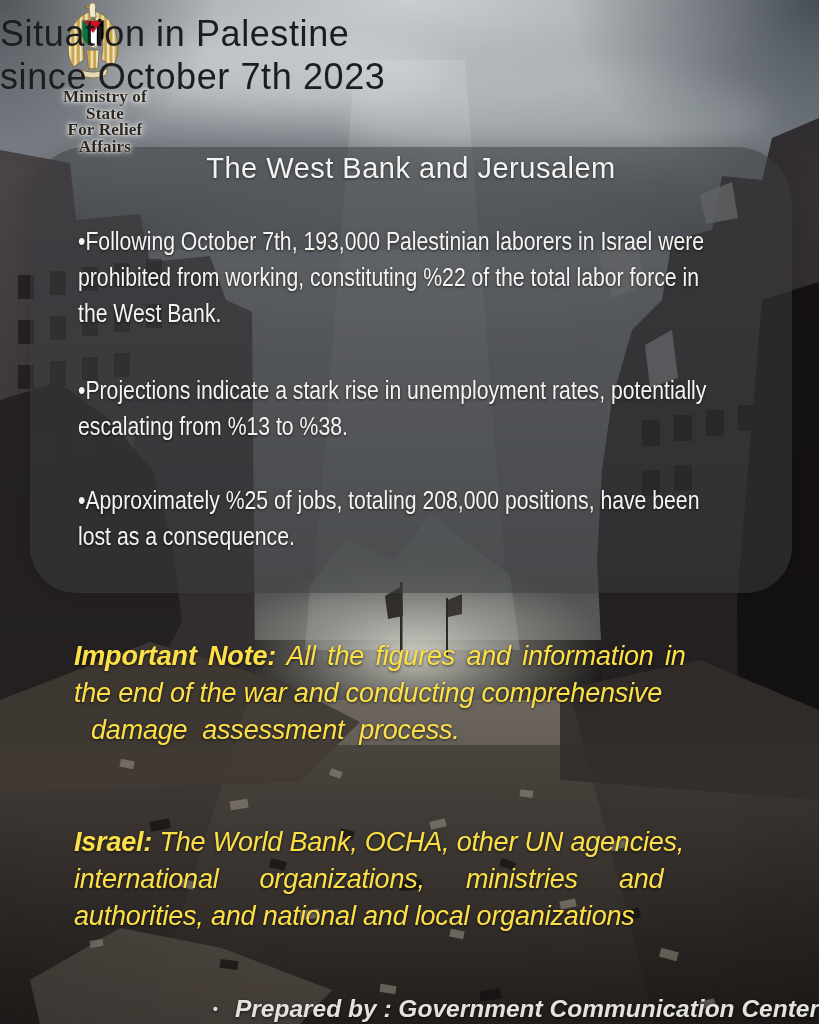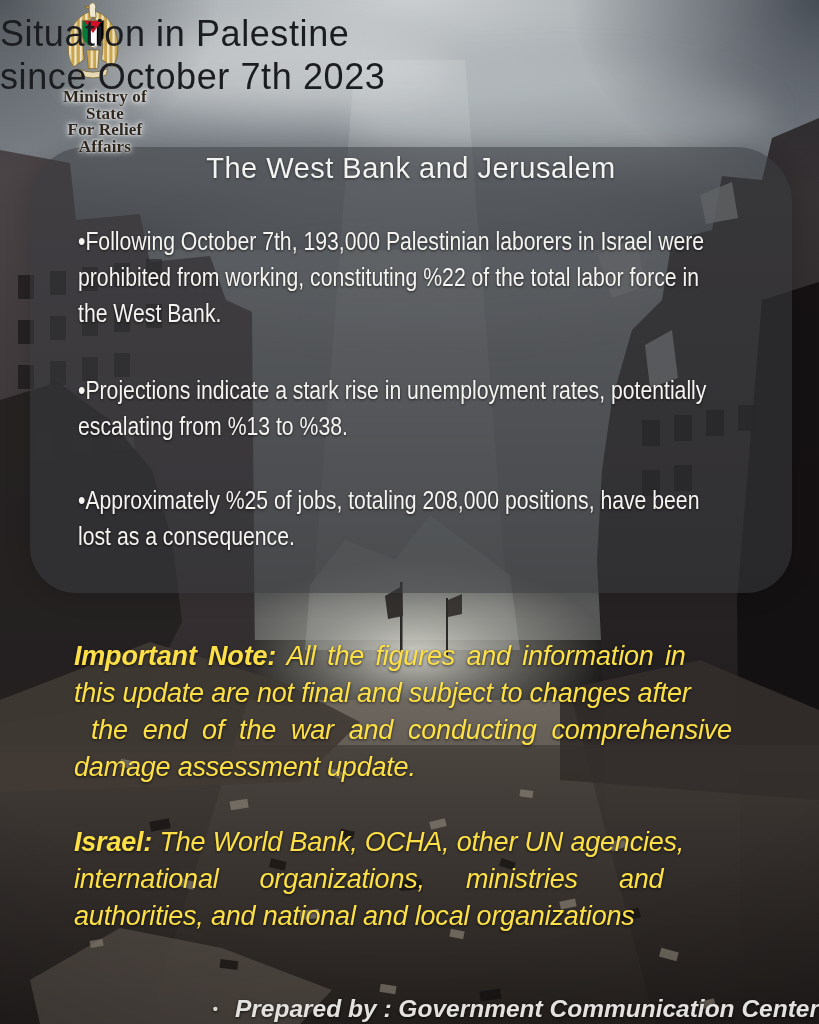"this update are not final" div.line { html: <div>this update are not final and subject to changes after</div> -> none }
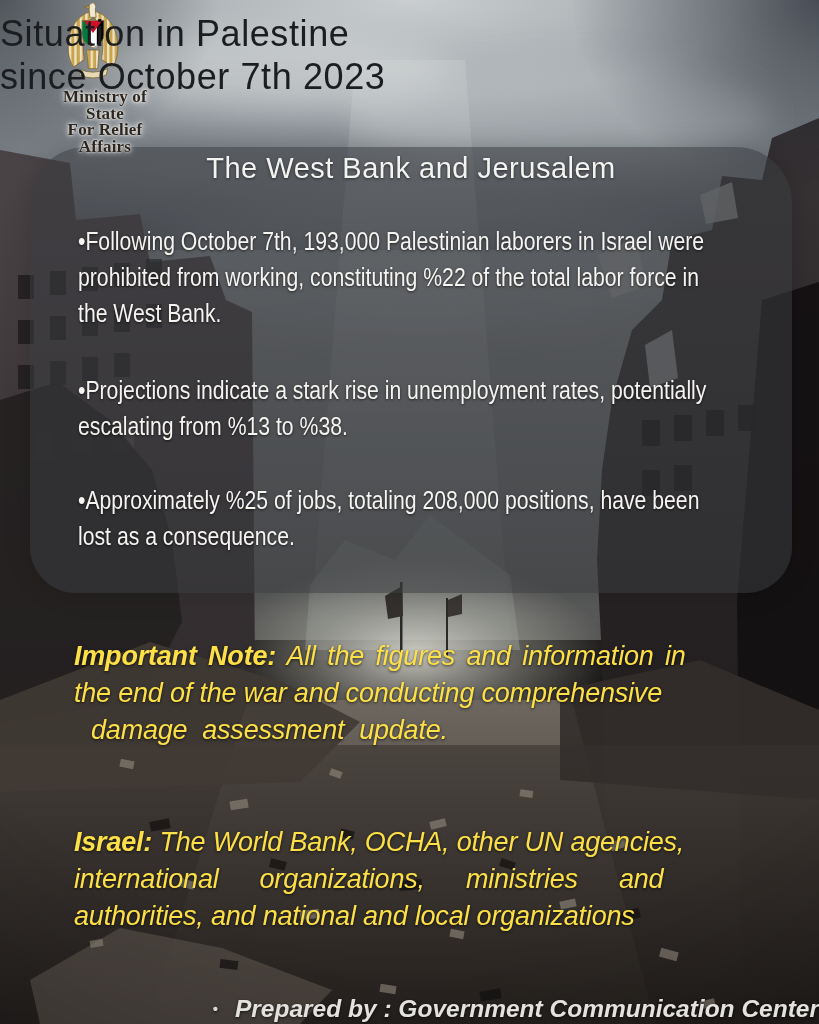"damage assessment update." div.line { text: update -> process }
